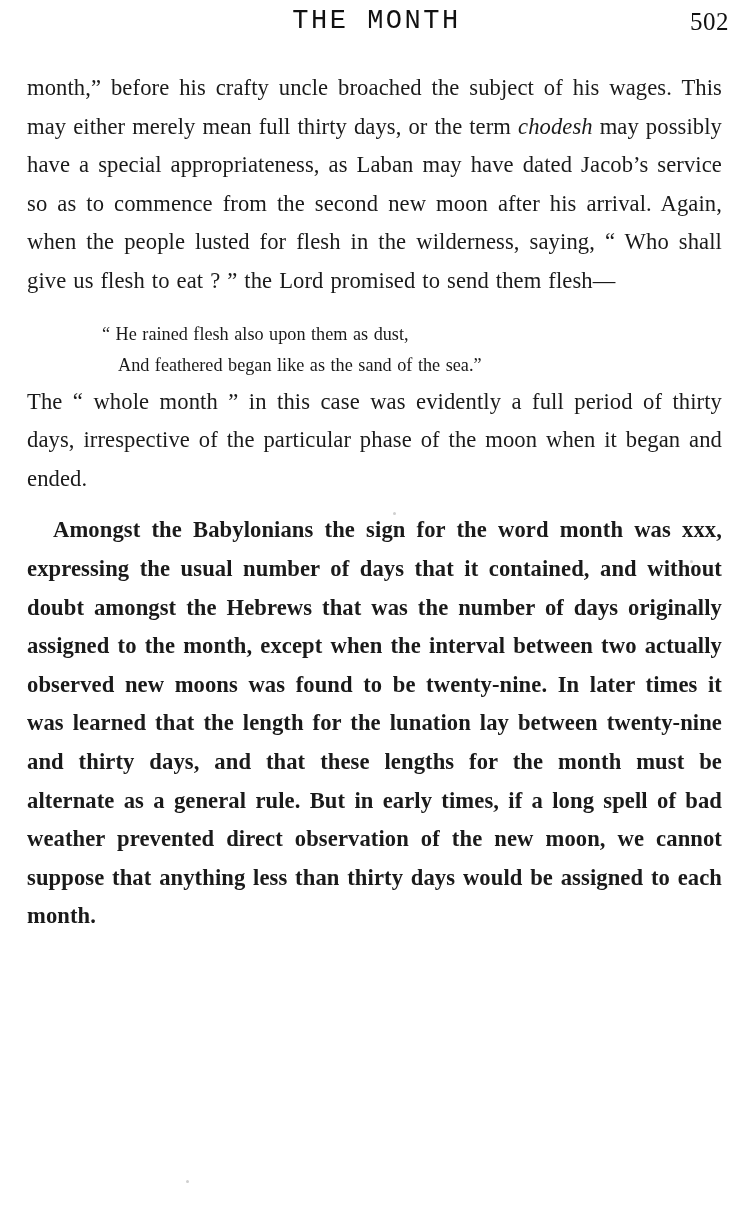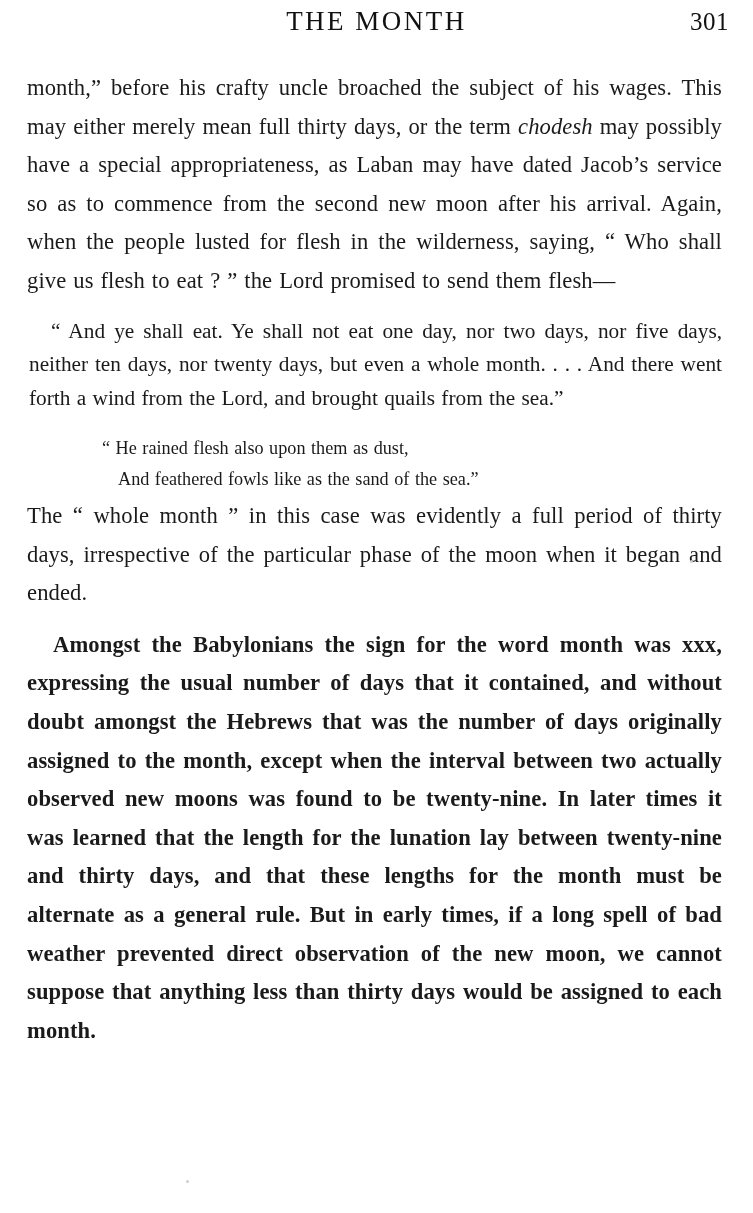"THE MONTH" .header-title { font-family: Liberation Serif, serif -> Liberation Mono, monospace }
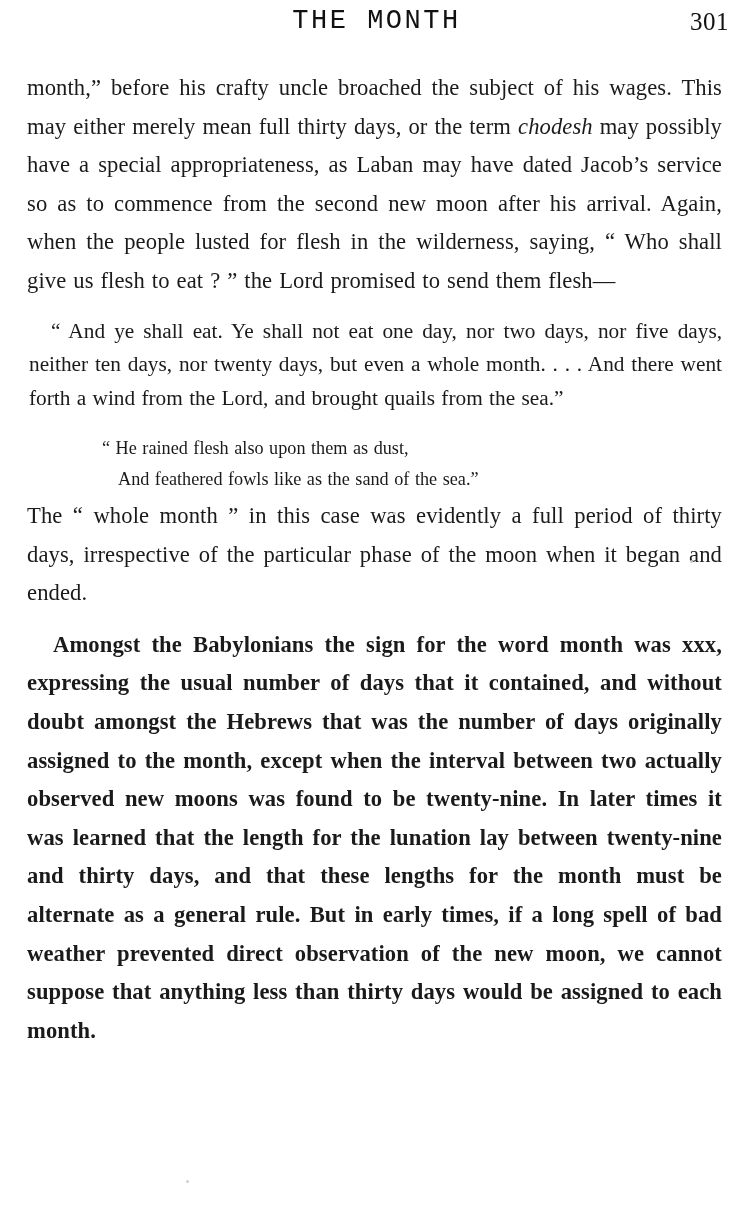"301" div.header-folio { text: 301 -> 502 }
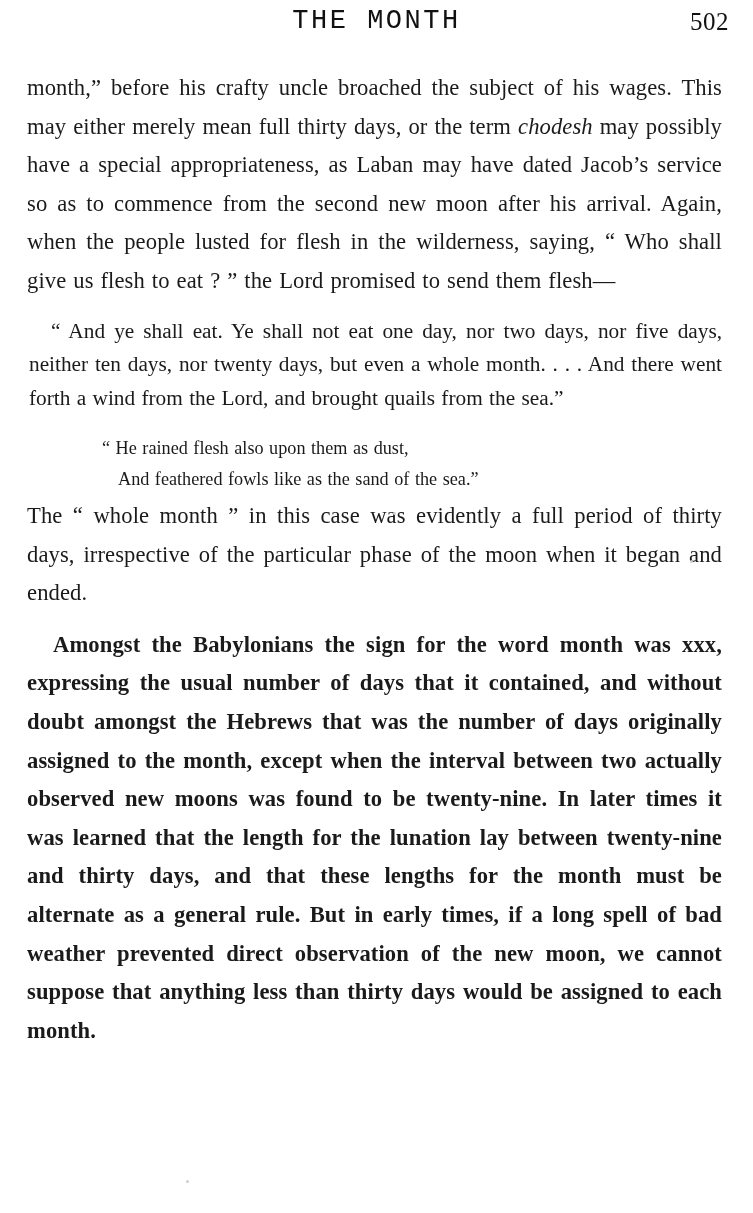"“ And ye shall eat." div.quote-block { html: <div> <p>“ And ye shall eat. Ye shall not eat one day, nor two days, nor five days, neither ten days, nor twenty days, but even a whole month. . . . And there went forth a wind from the Lord, and brought quails from the sea.”</p> </div> -> none }
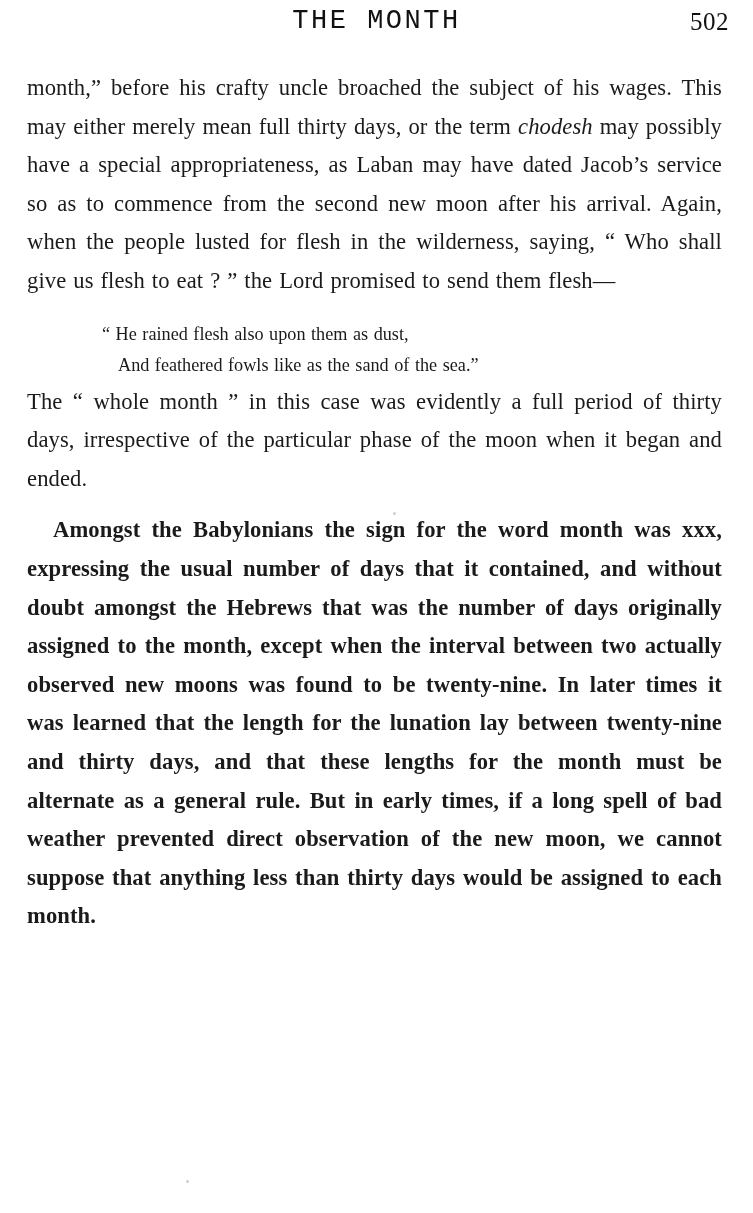"And feathered fowls like as" span.verse-line-2 { text: fowls -> began }
